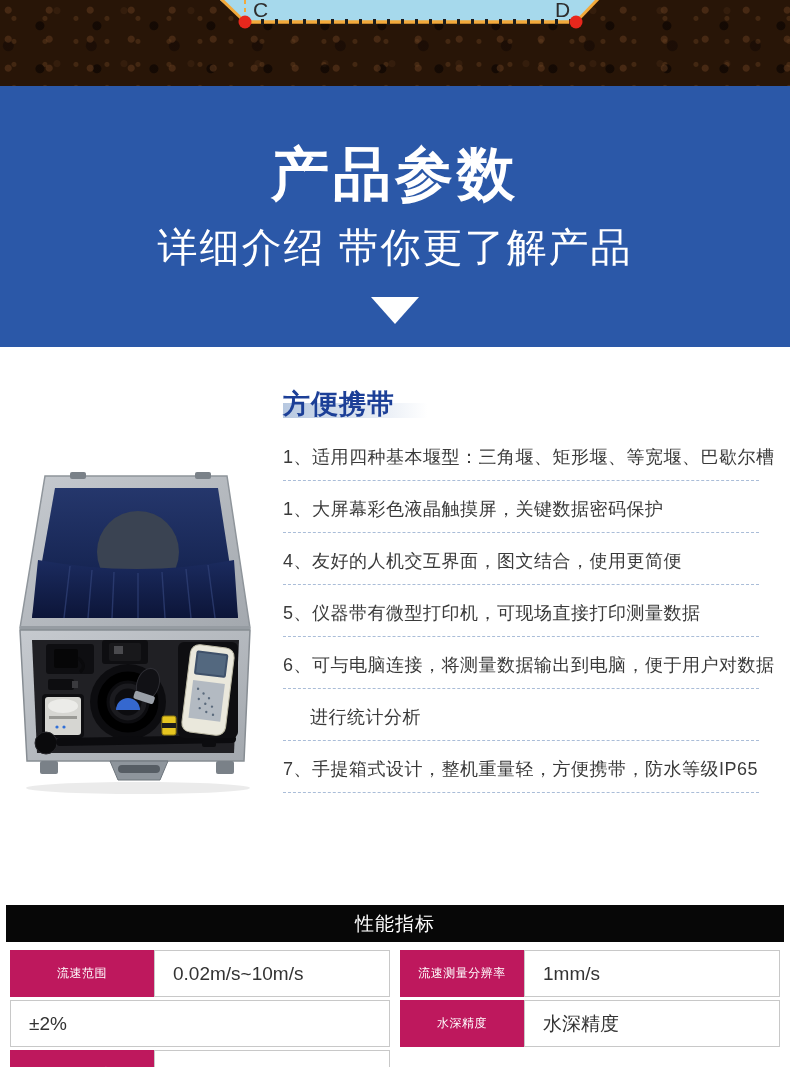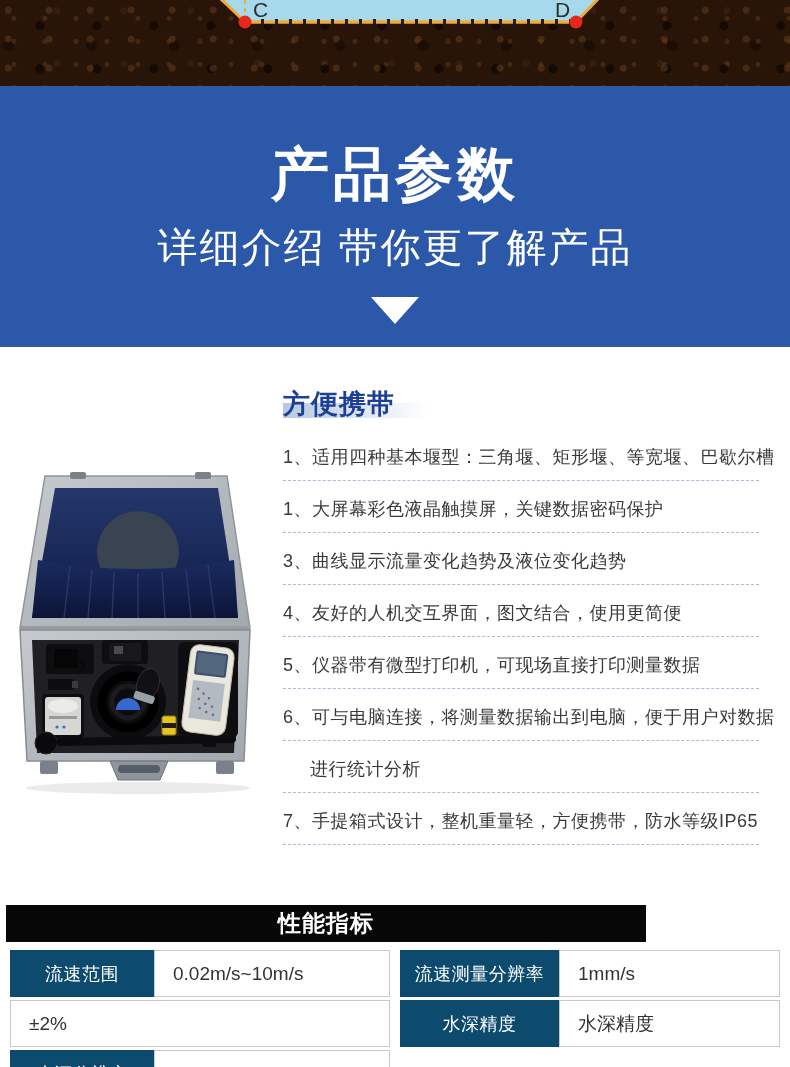"3、曲线显示流量变化趋势及液位变化趋势" div.feat-line { html: <div>3、曲线显示流量变化趋势及液位变化趋势</div> -> none }
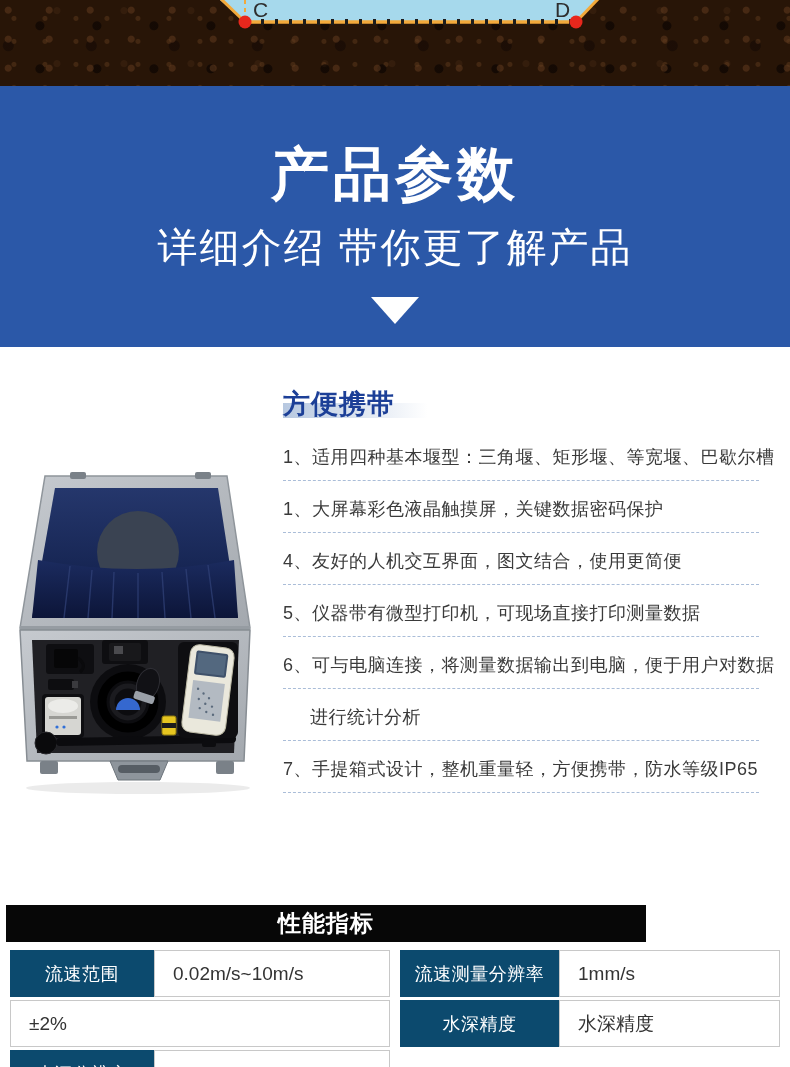"性能指标" .specs-header { font-size: 23px -> 19px; font-weight: bold -> normal; width: 640px -> 778px }
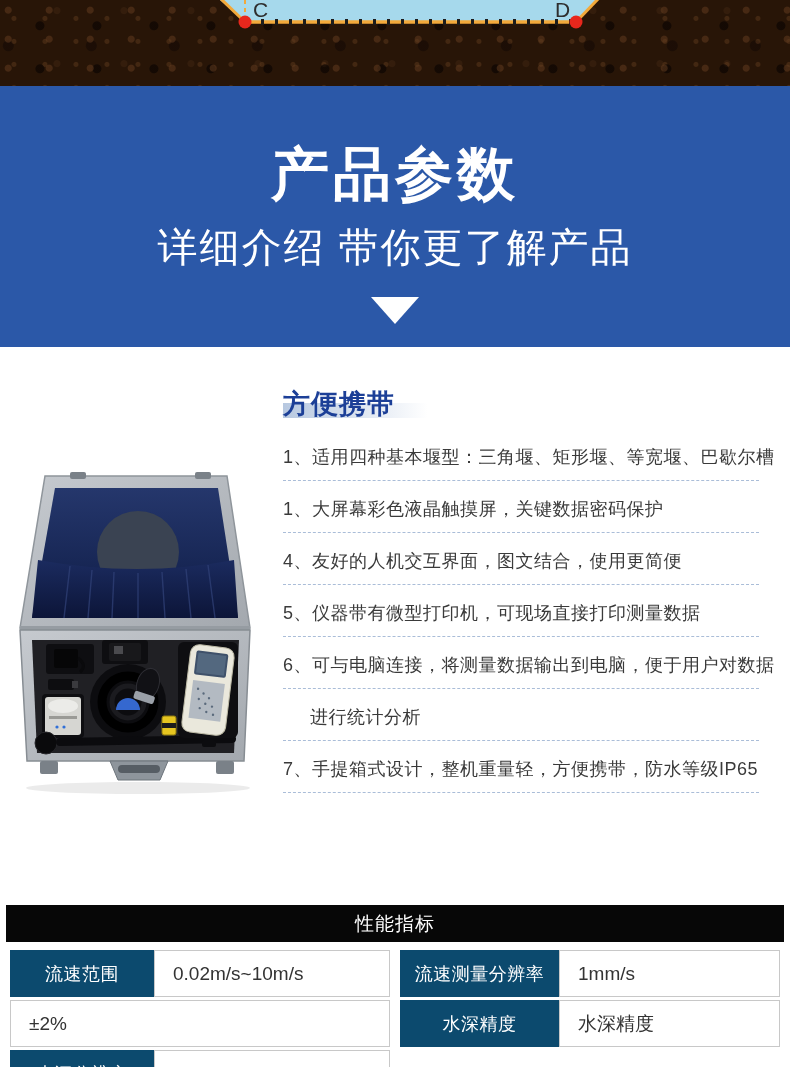"流速范围" .spec-label { background: #0c4a6e -> #be185d; font-size: 18px -> 12px }
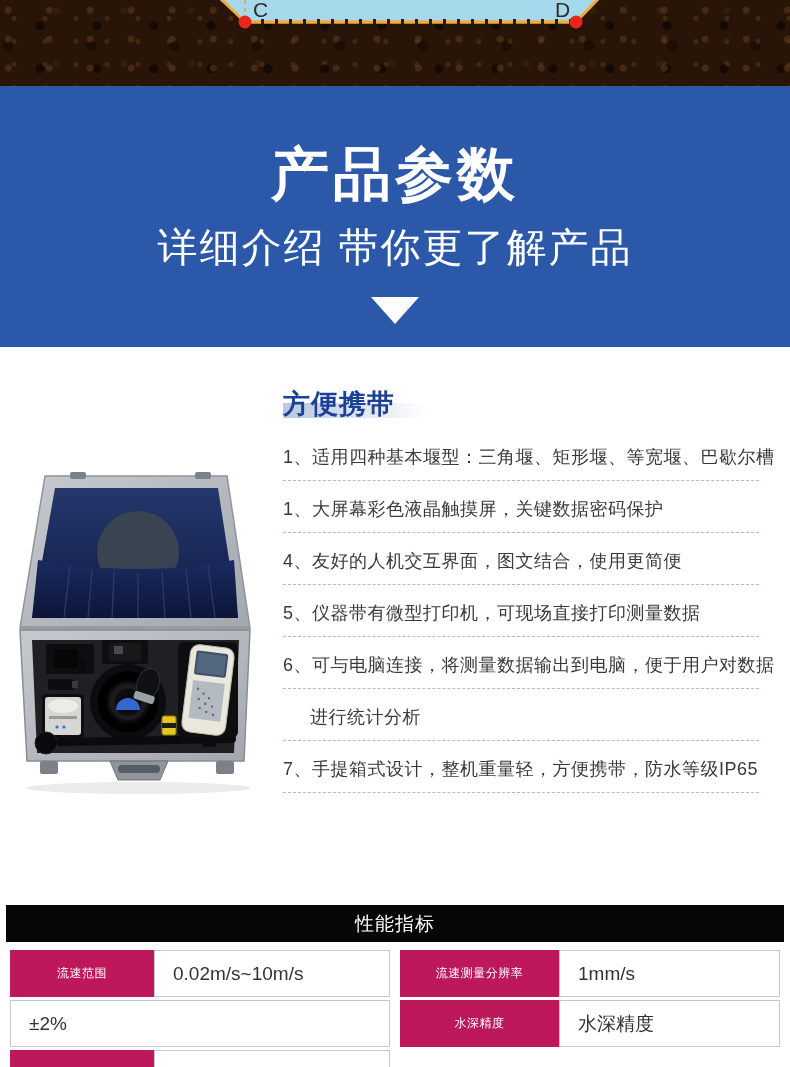"流速测量分辨率" .specs-table.right .spec-label { width: 159px -> 124px }
